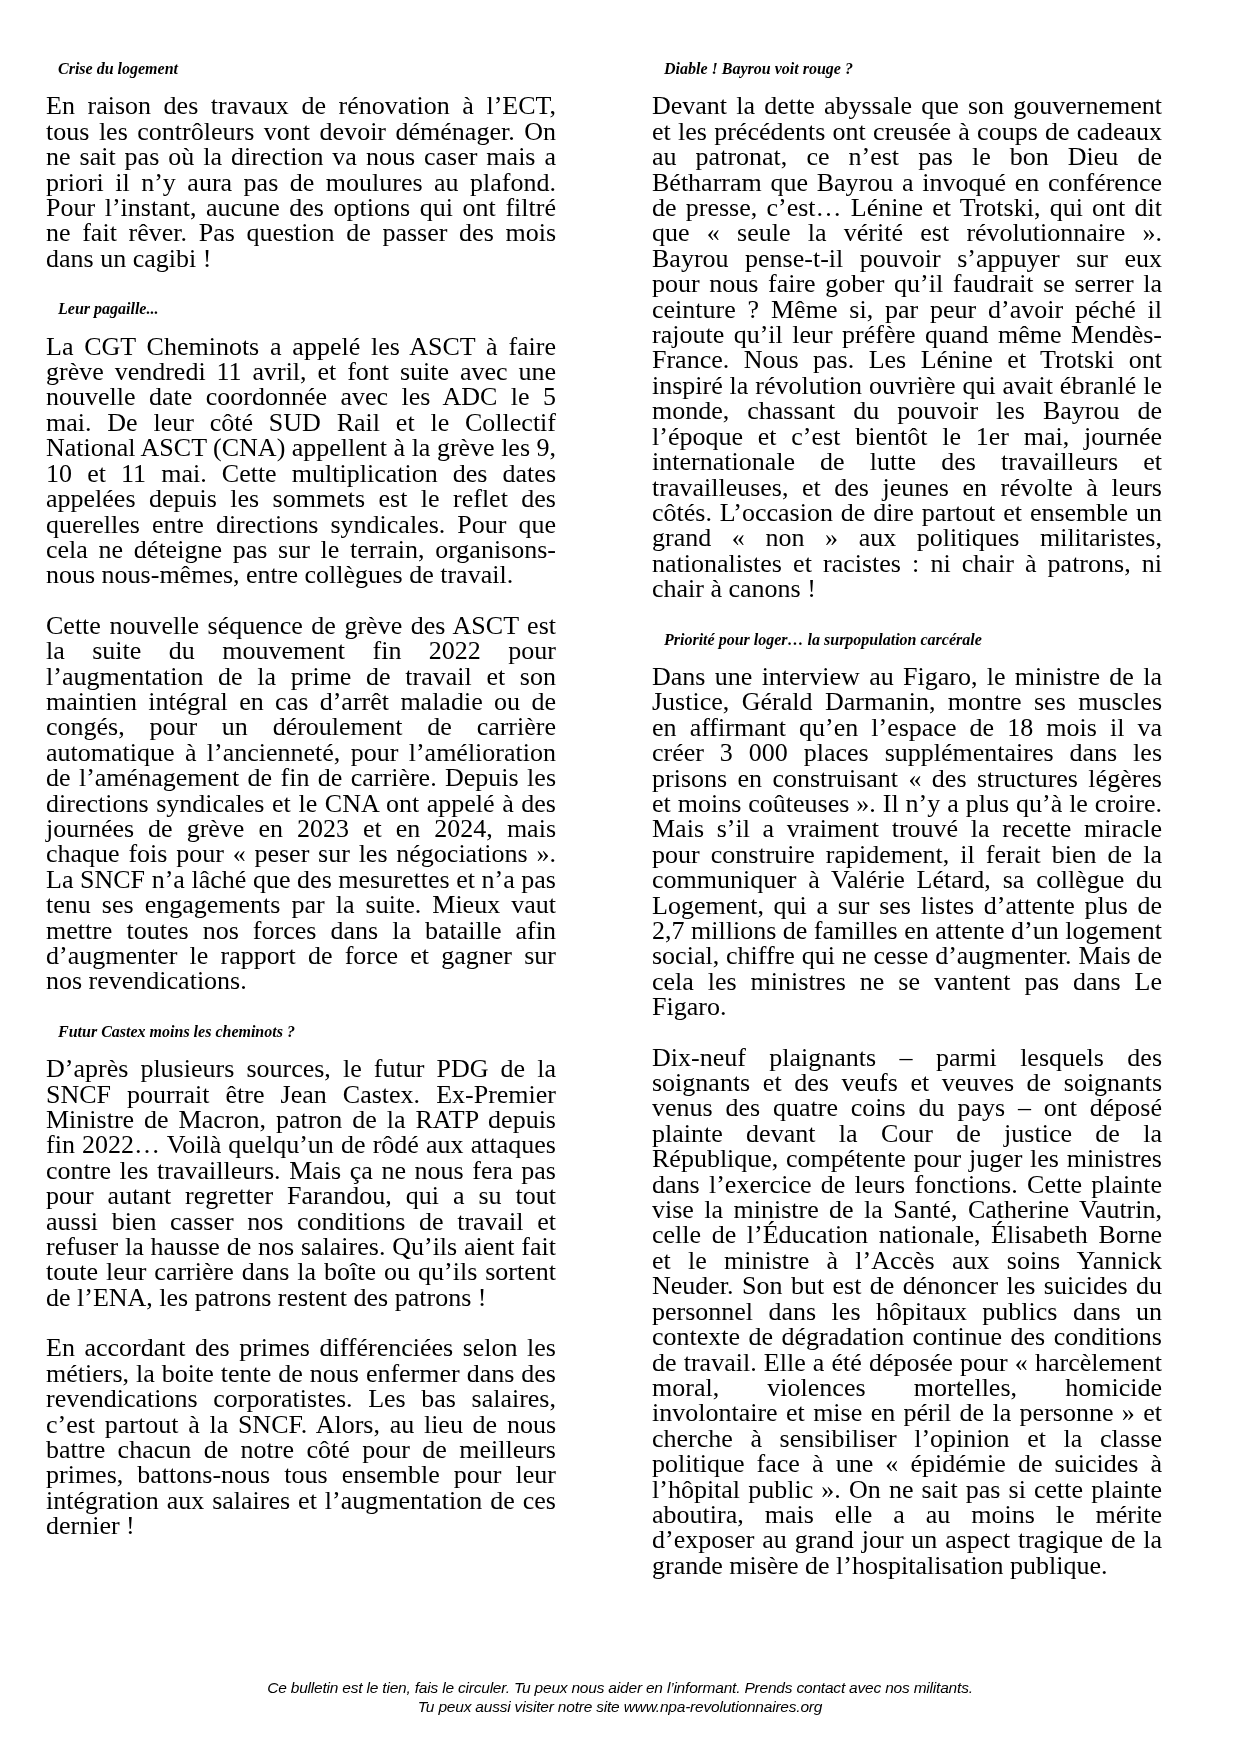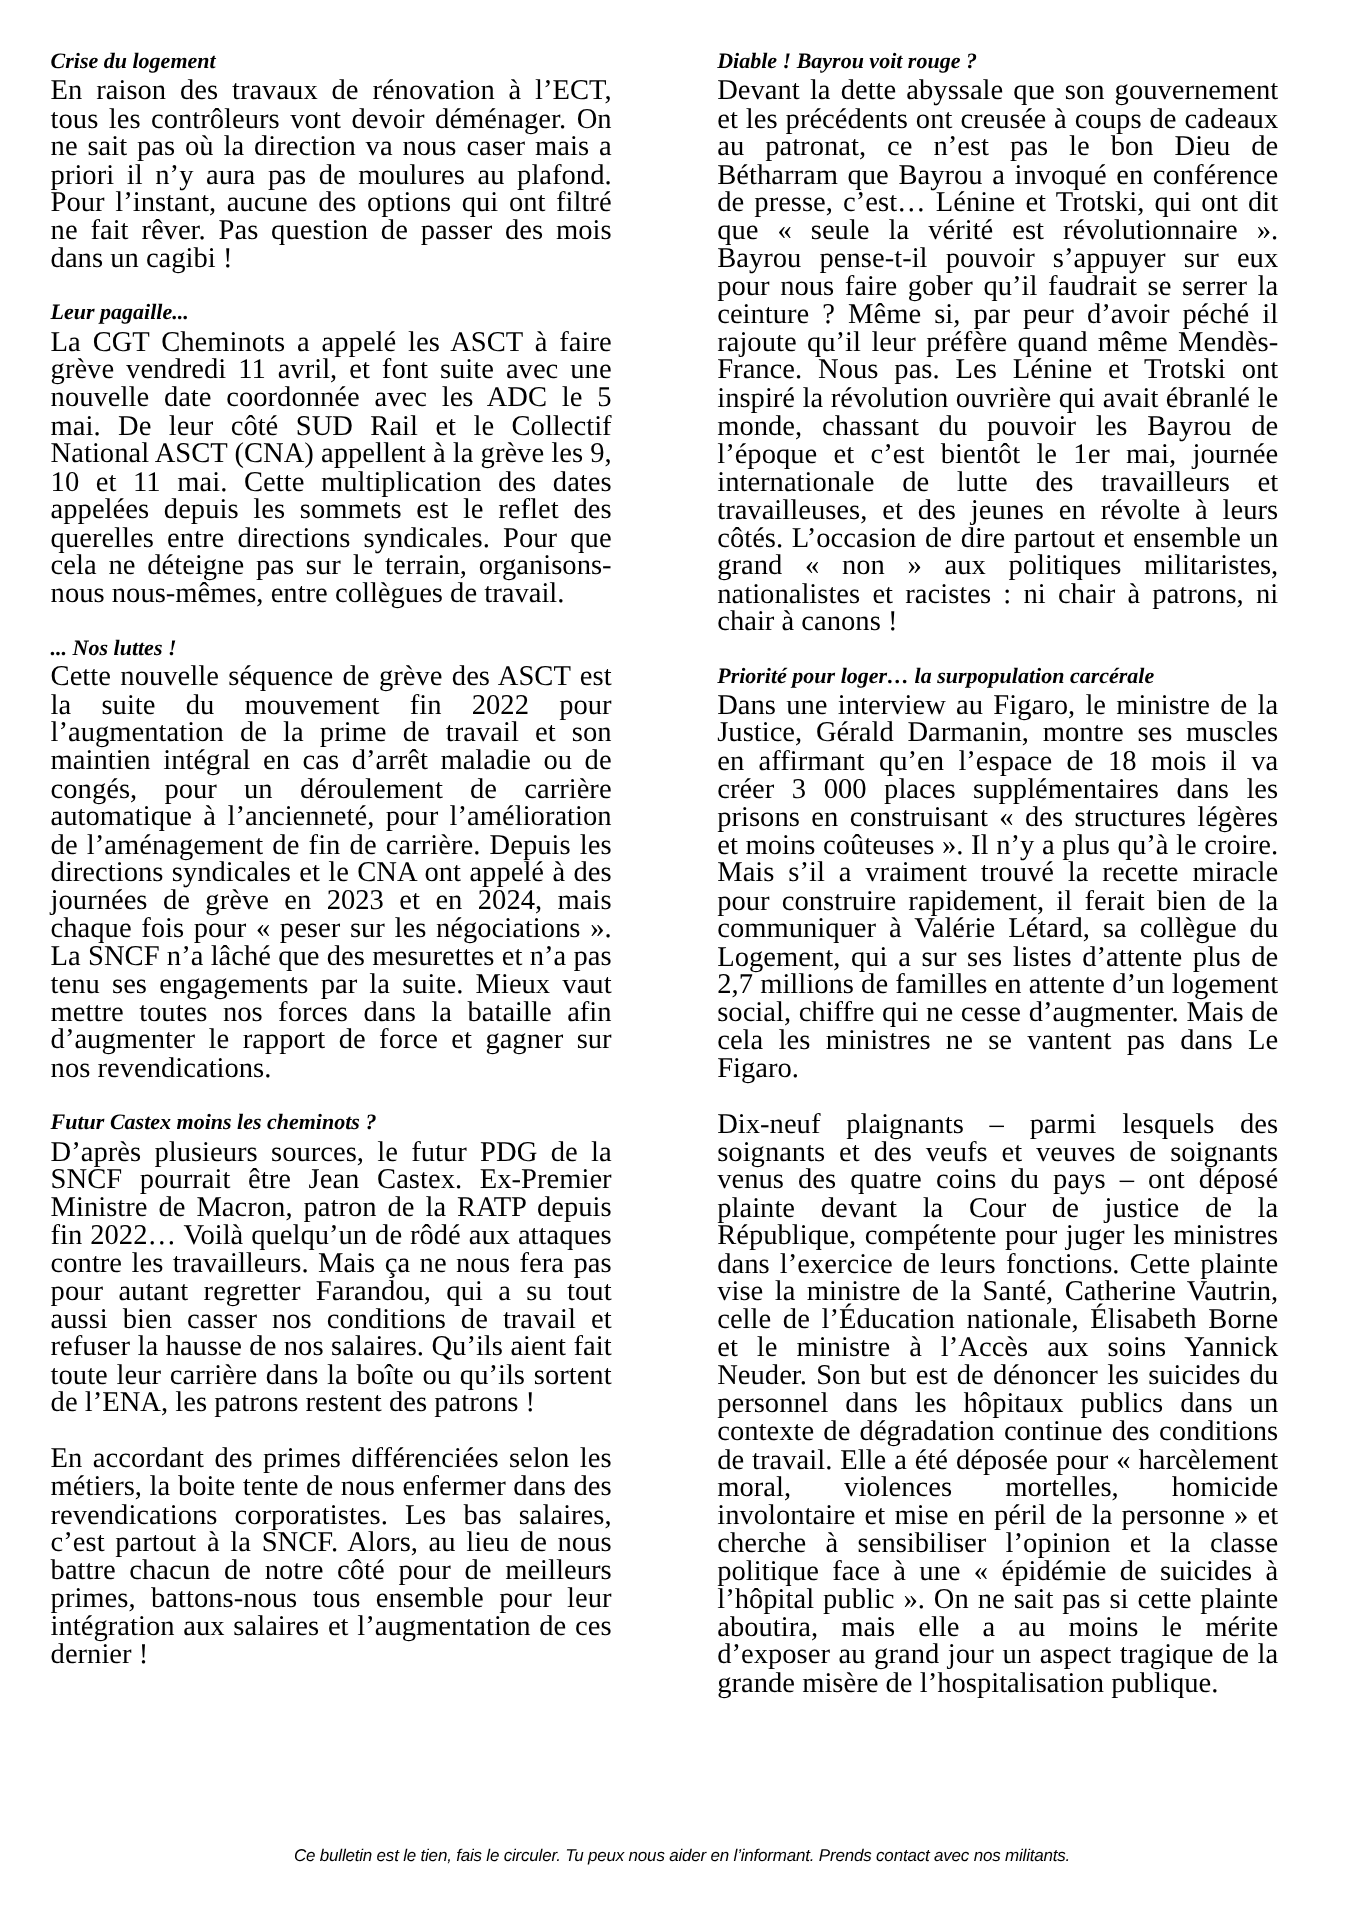"Crise du logement" .article-title { font-size: 20px -> 16px; margin: 0 -> 12px }
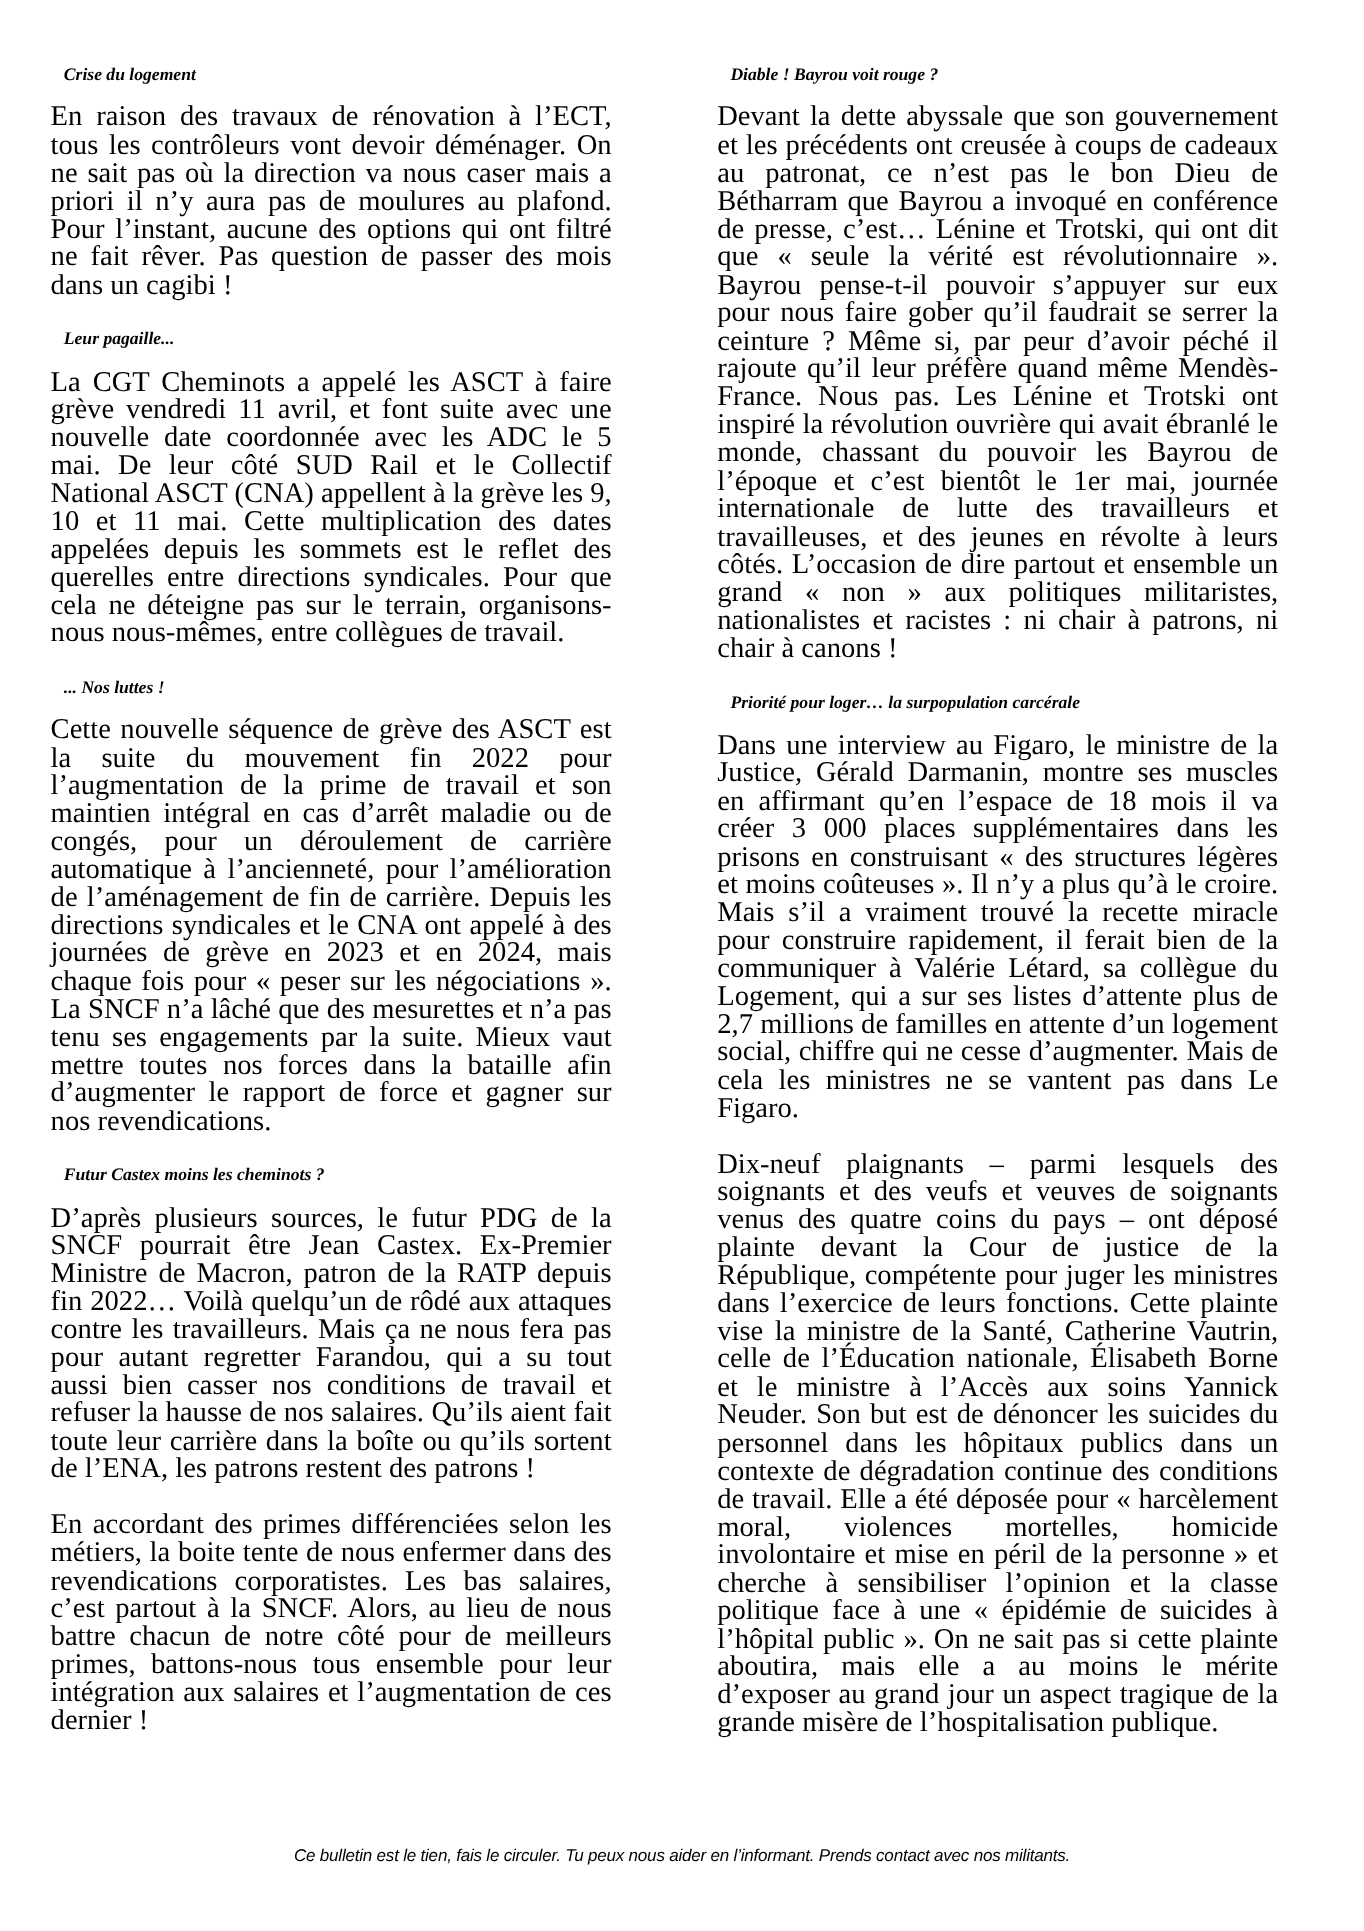"... Nos luttes !" h2.article-title { html: <h2>... Nos luttes !</h2> -> none }
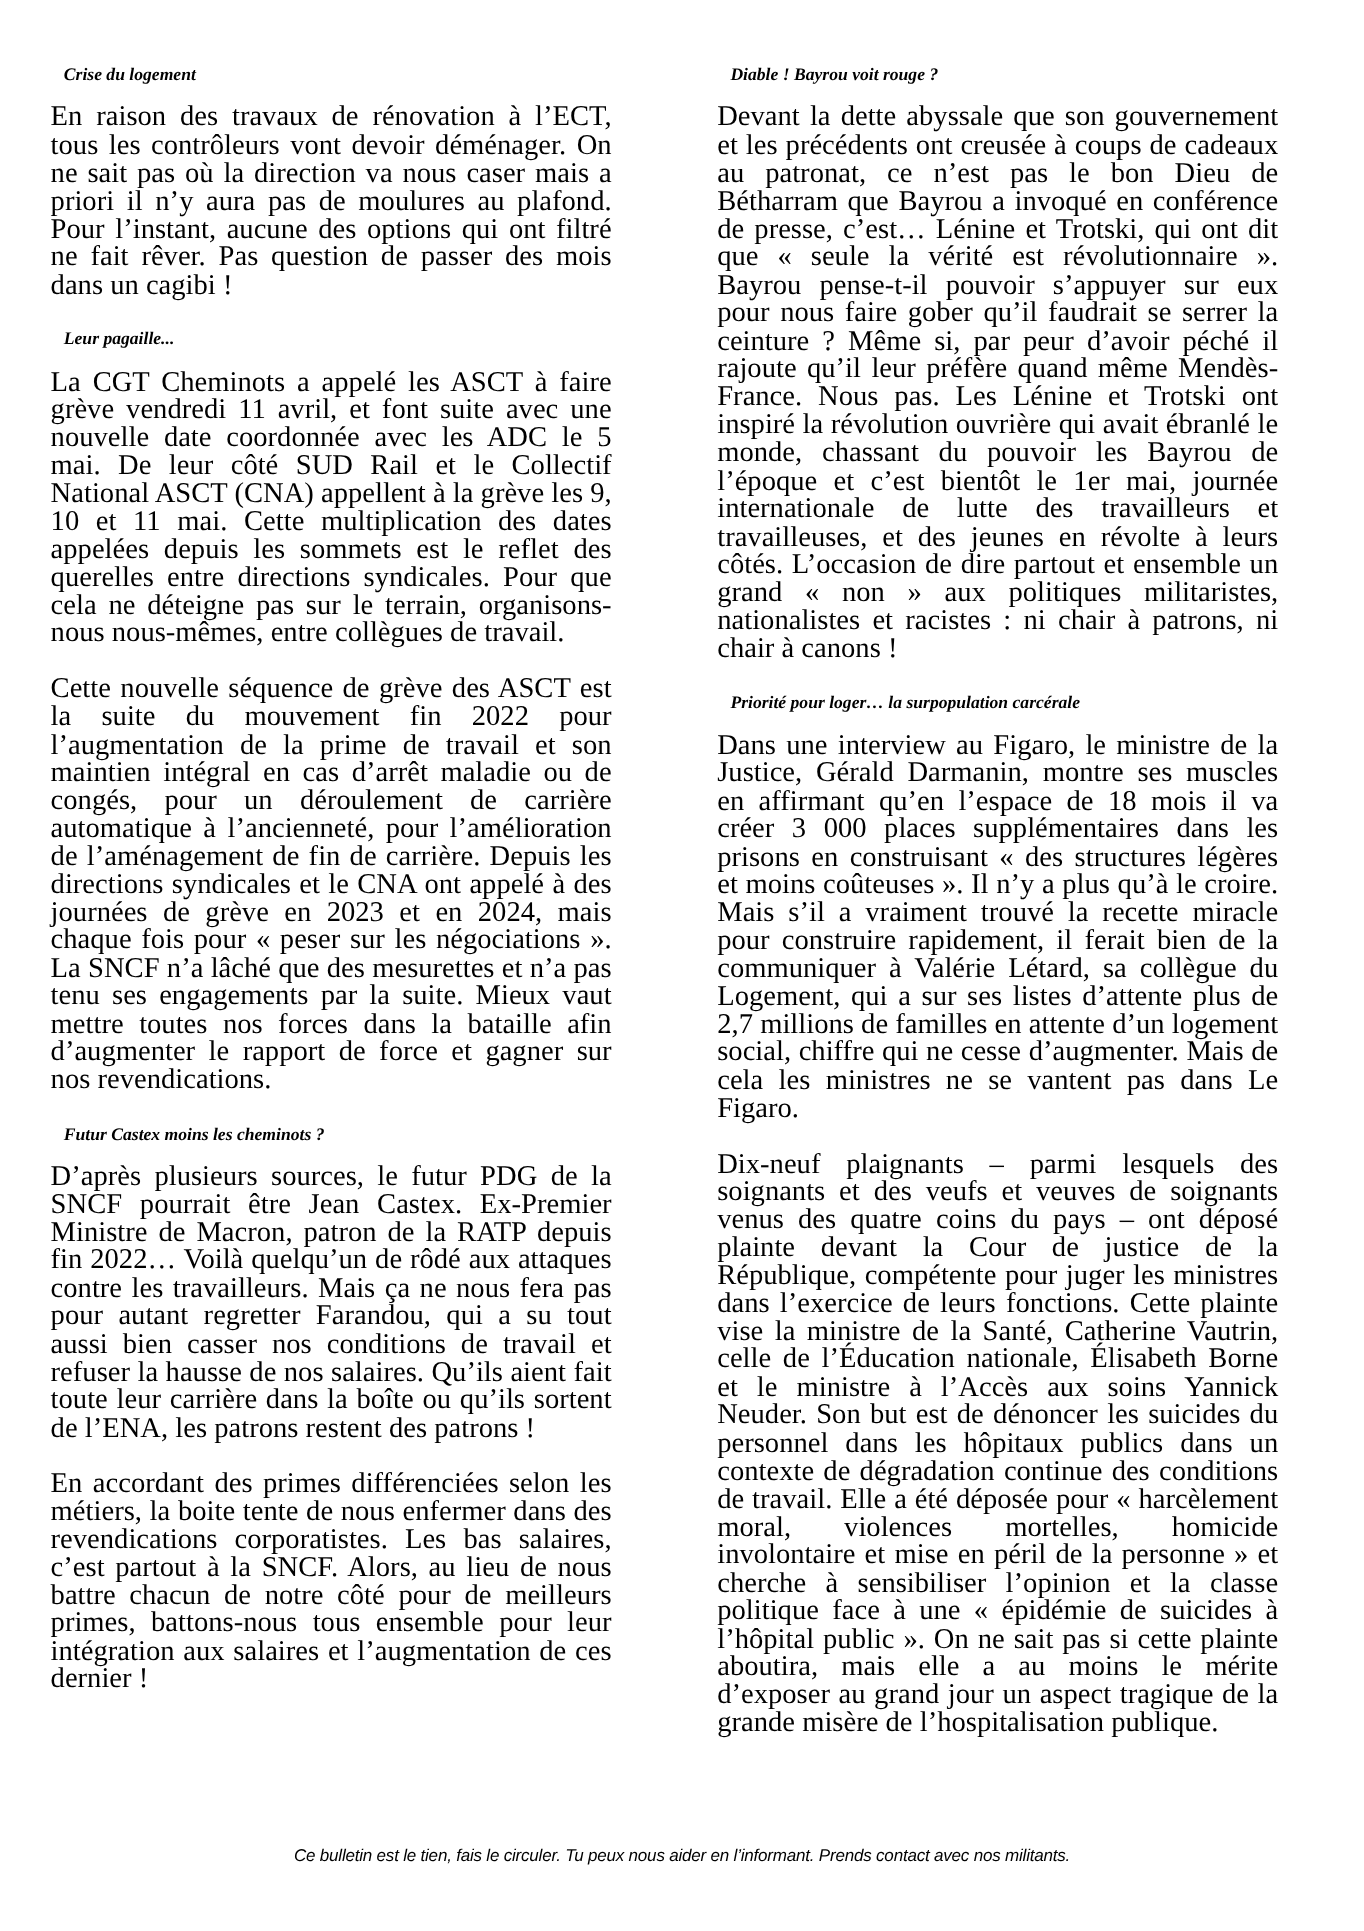"Tu peux aussi visiter notre" p { html: none -> <p>Tu peux aussi visiter notre site www.npa-revolutionnaires.org</p> }
